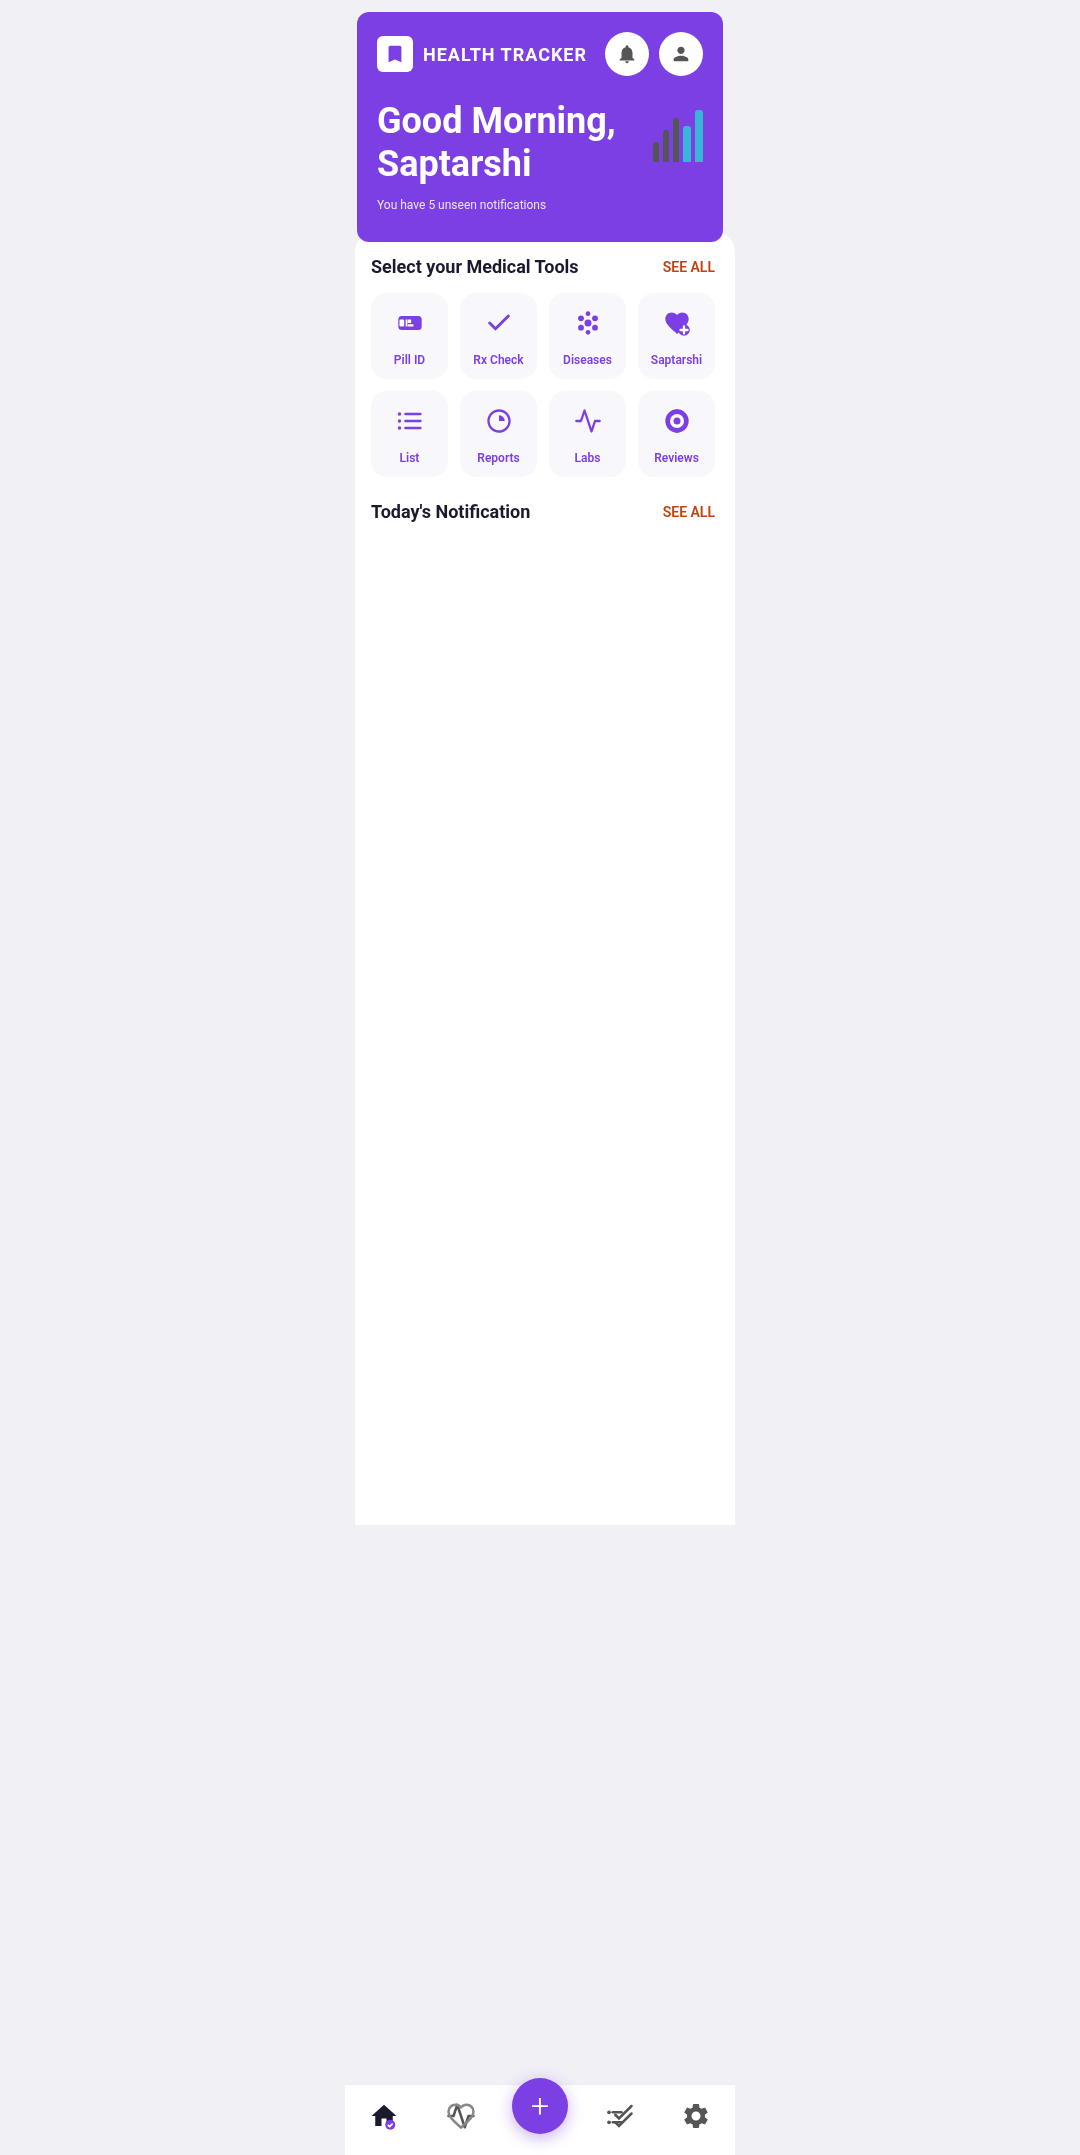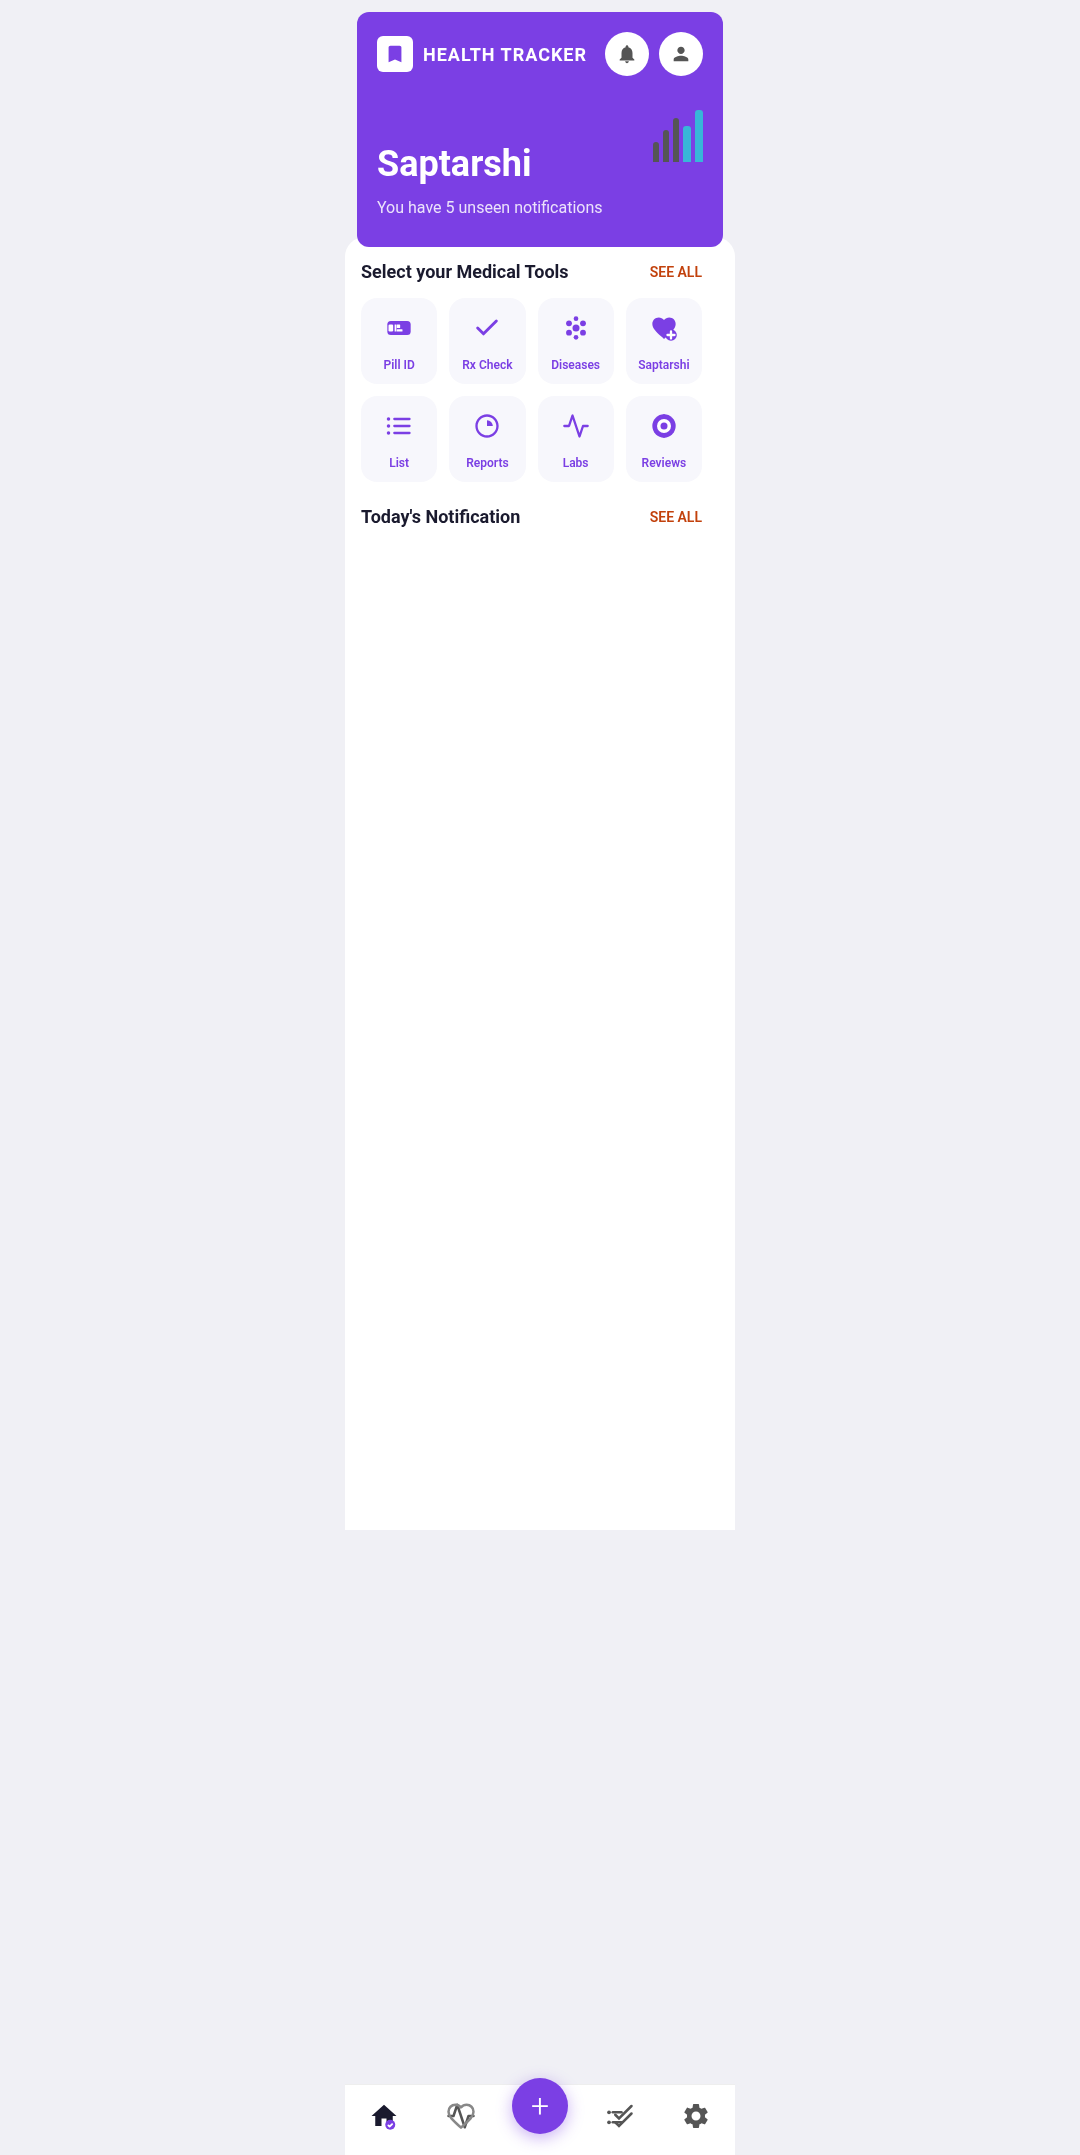"Good Morning," span { html: none -> <span>Good Morning,</span> }
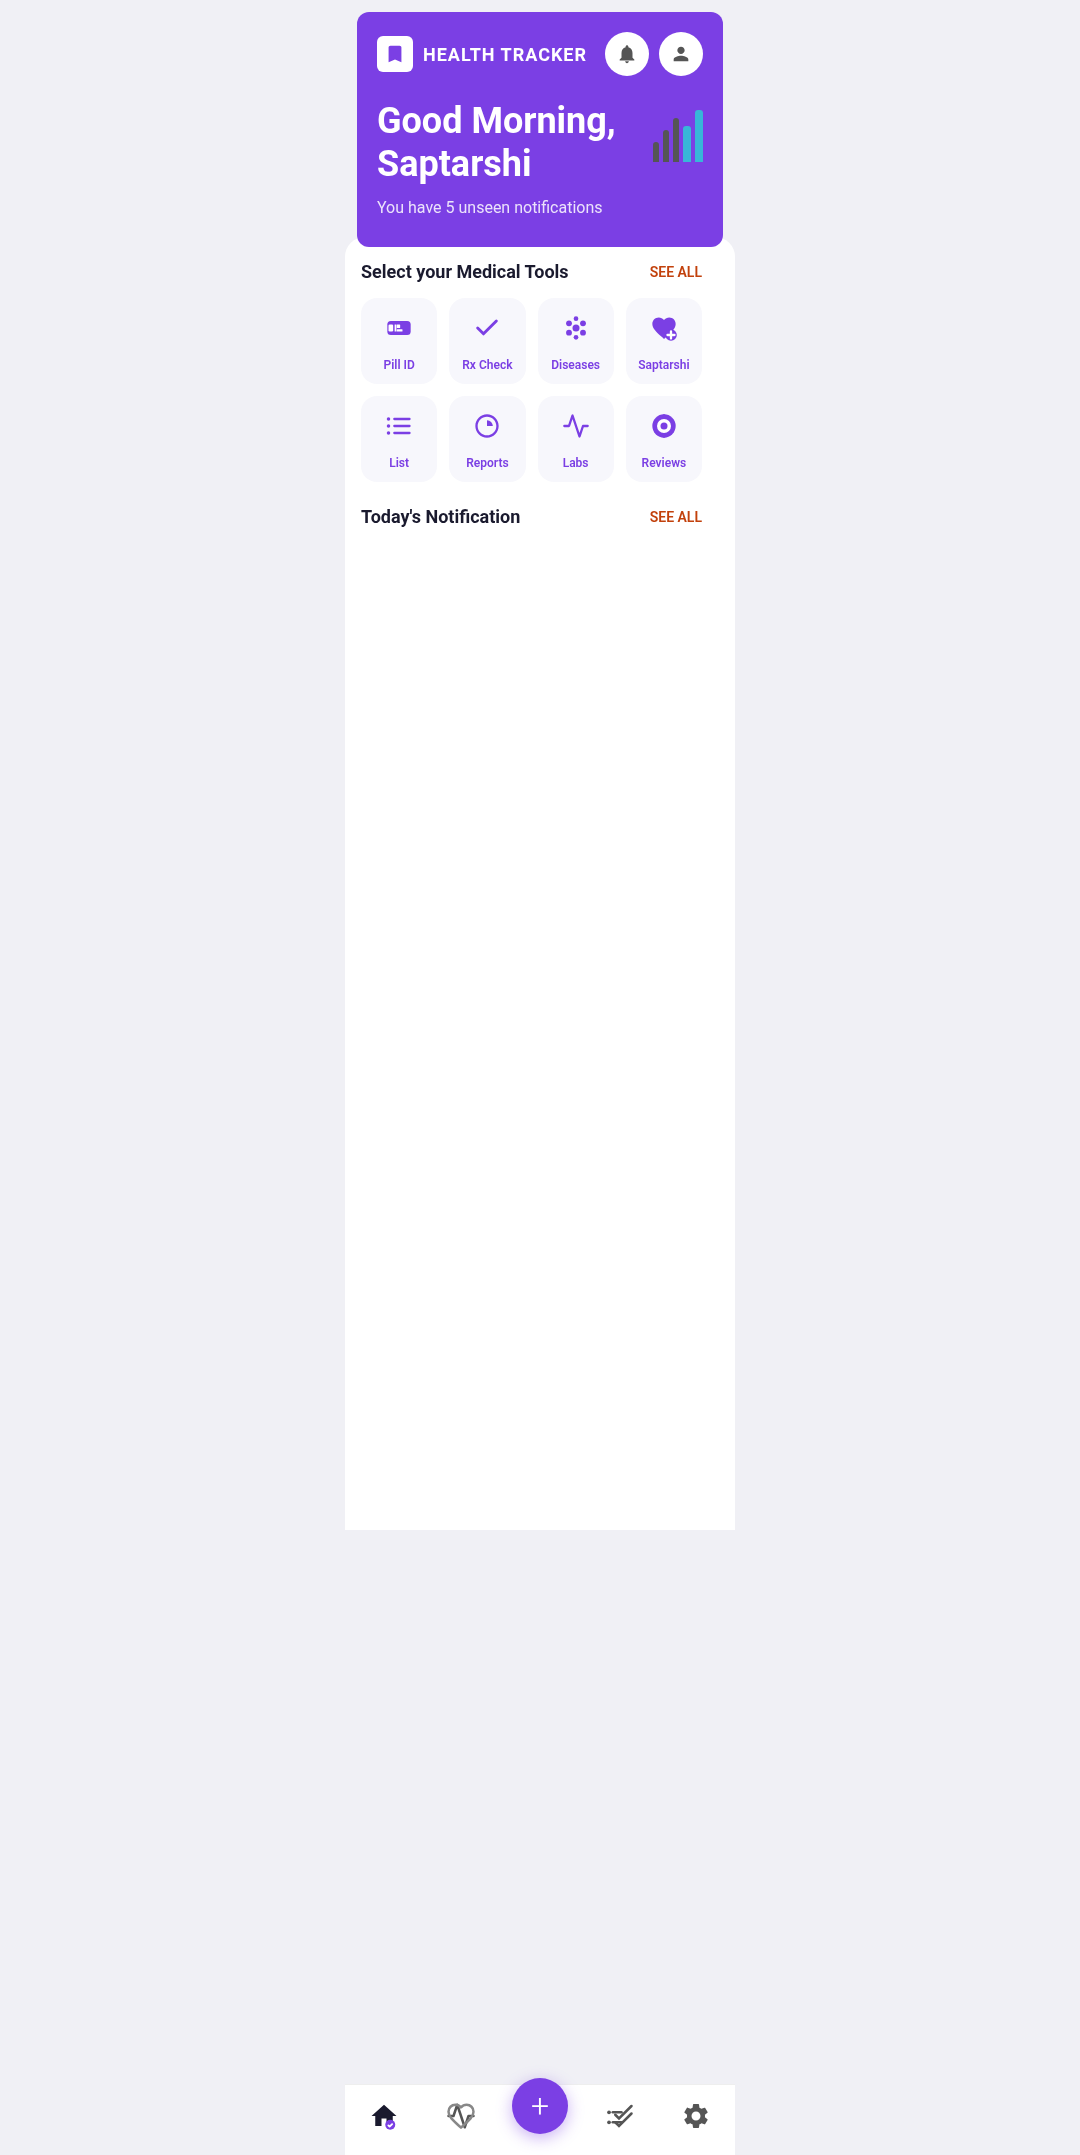"You have 5 unseen notifications" .greeting-text p { font-size: 16px -> 12px }
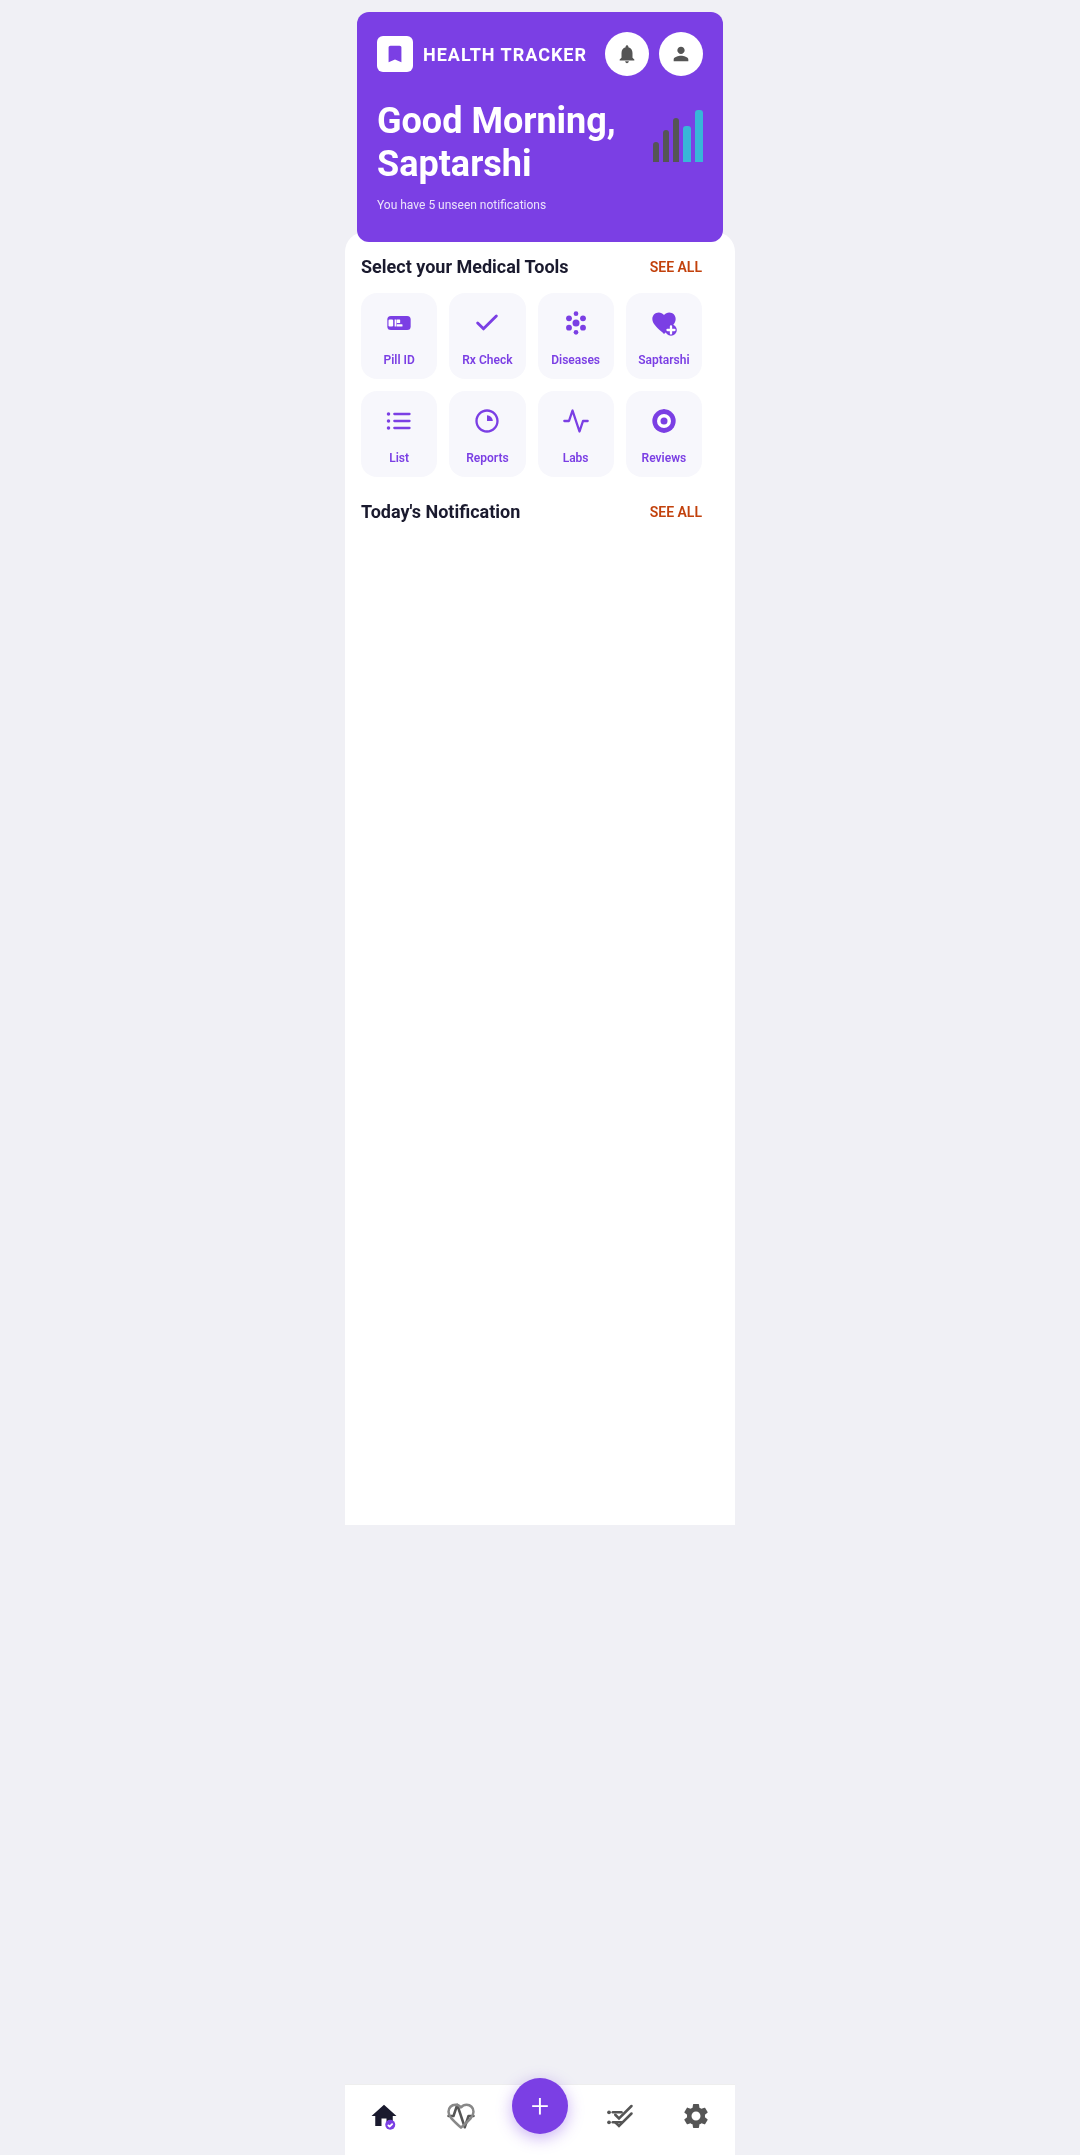"Select your Medical Tools" .main-content { margin: -10px 0 0 0 -> -10px 0 0 10px; padding: 24px 33px 100px 16px -> 24px 20px 100px 16px }
